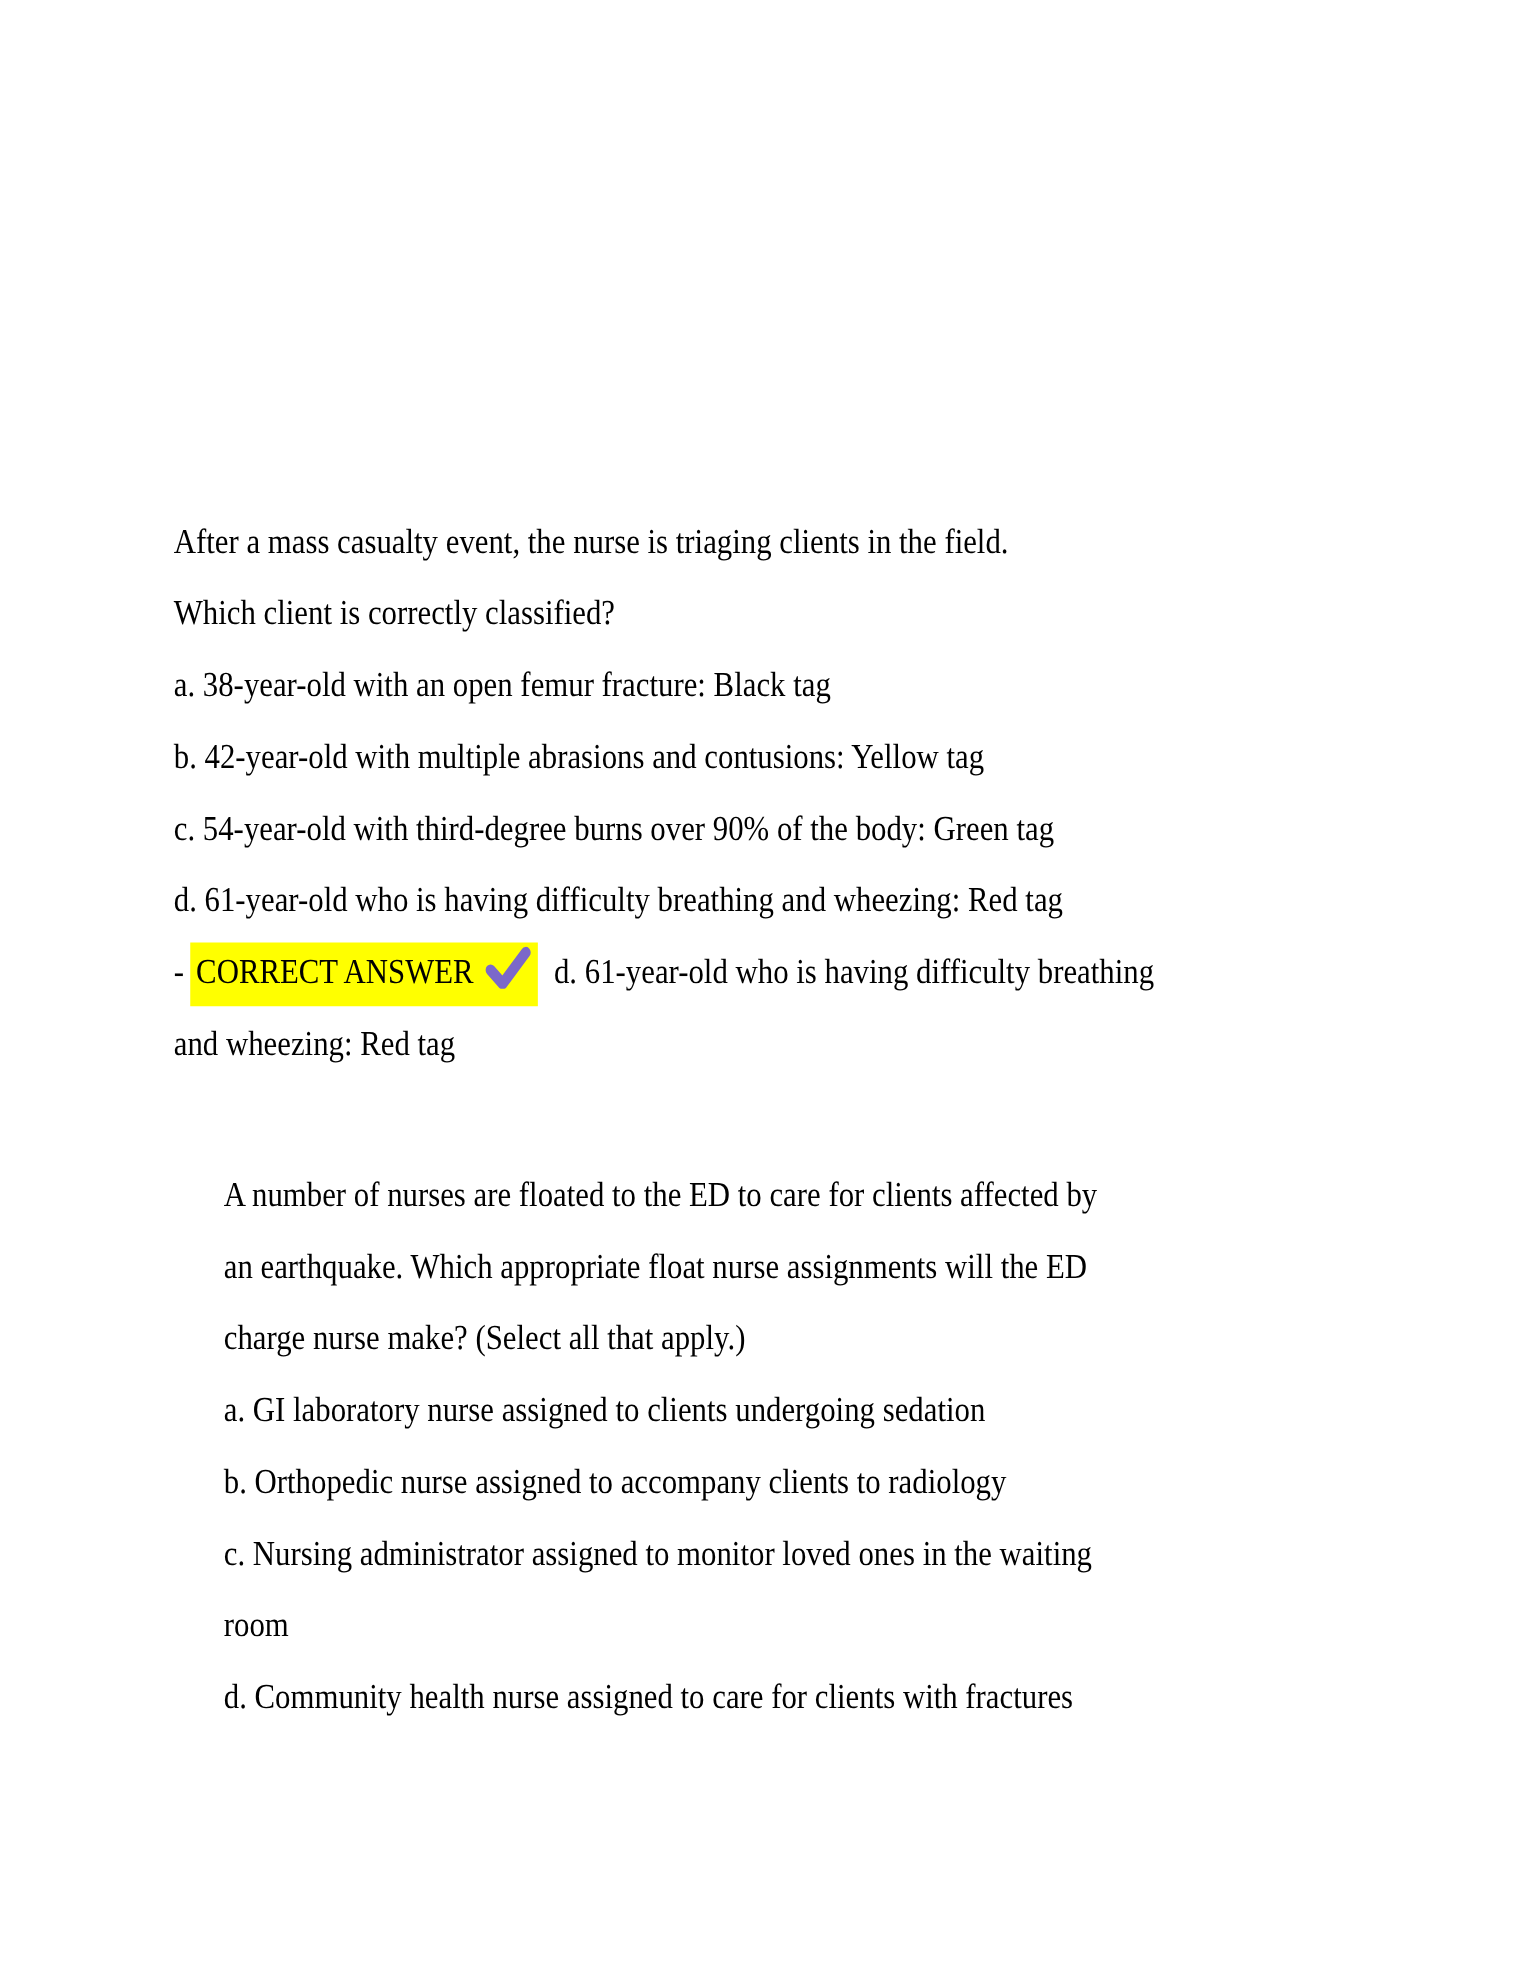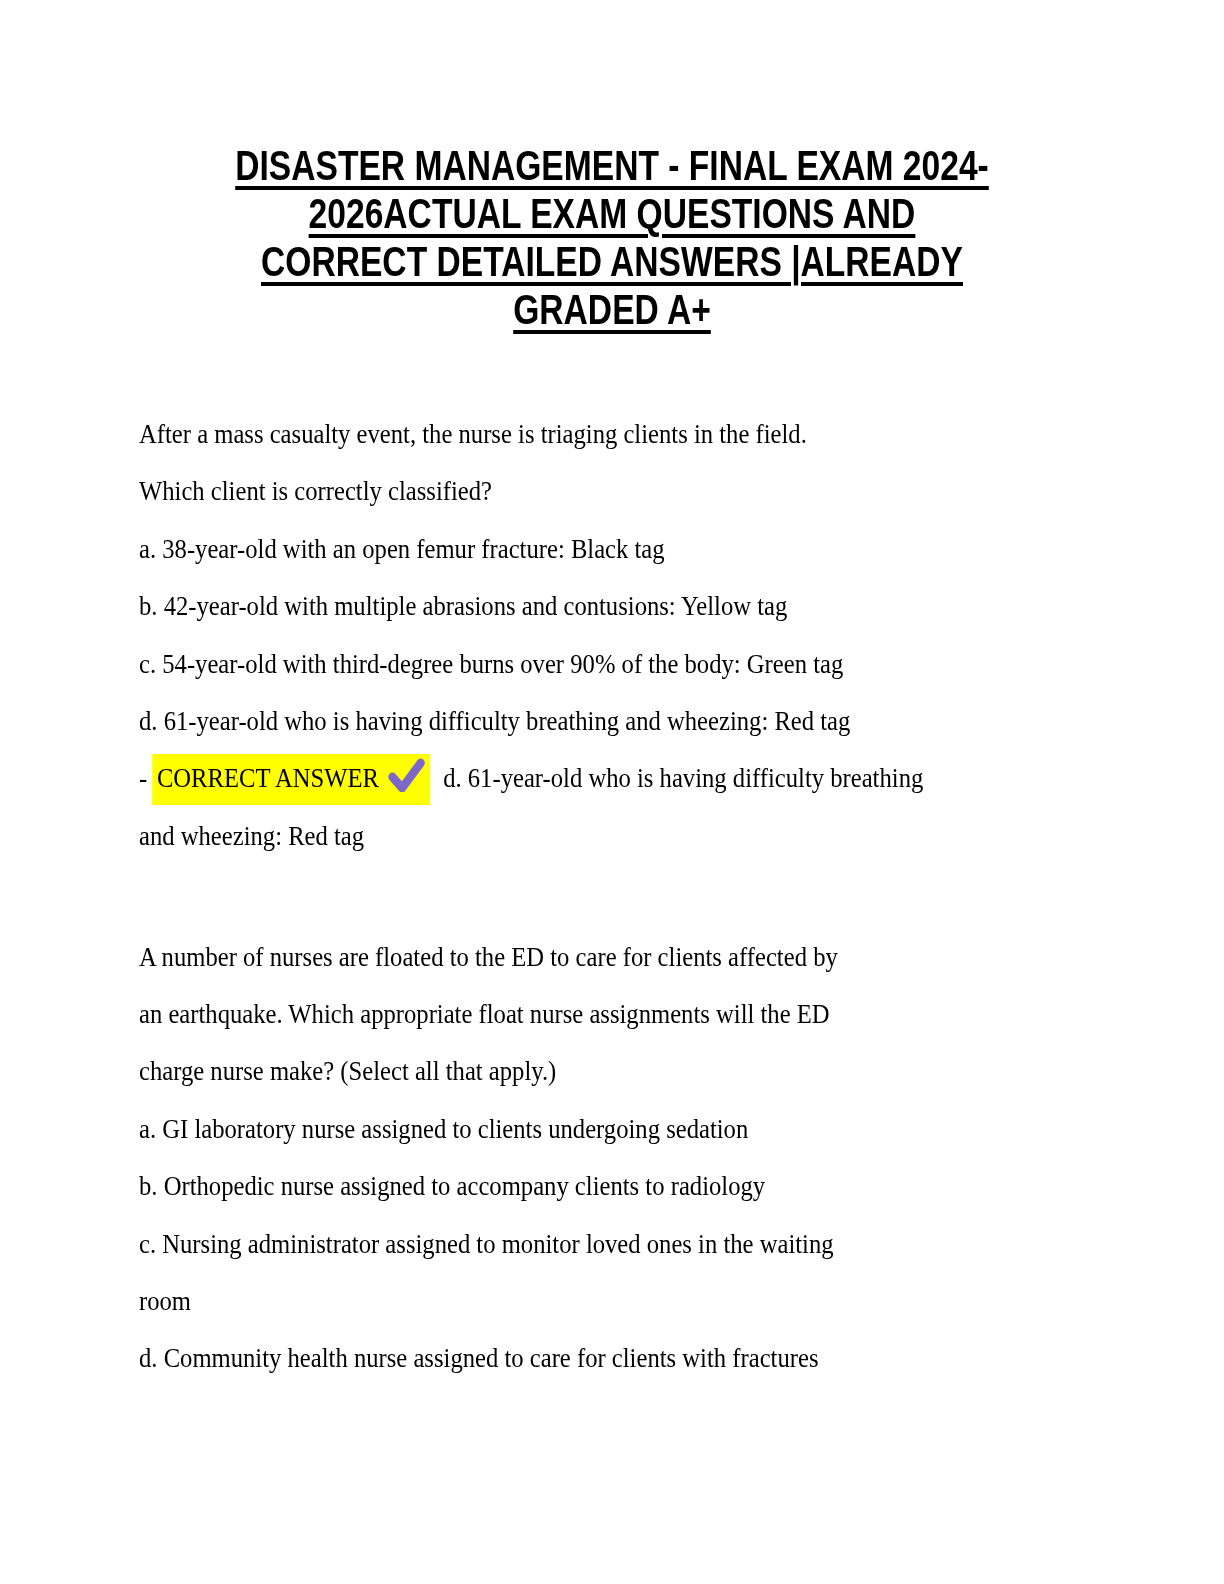"DISASTER MANAGEMENT - FINAL EXAM" div.title-block { html: <div> <div><span>DISASTER MANAGEMENT - FINAL EXAM 2024-</span></div> <div><span>2026ACTUAL EXAM QUESTIONS AND</span></div> <div><span>CORRECT DETAILED ANSWERS |ALREADY</span></div> <div><span>GRADED A+</span></div> </div> -> none }
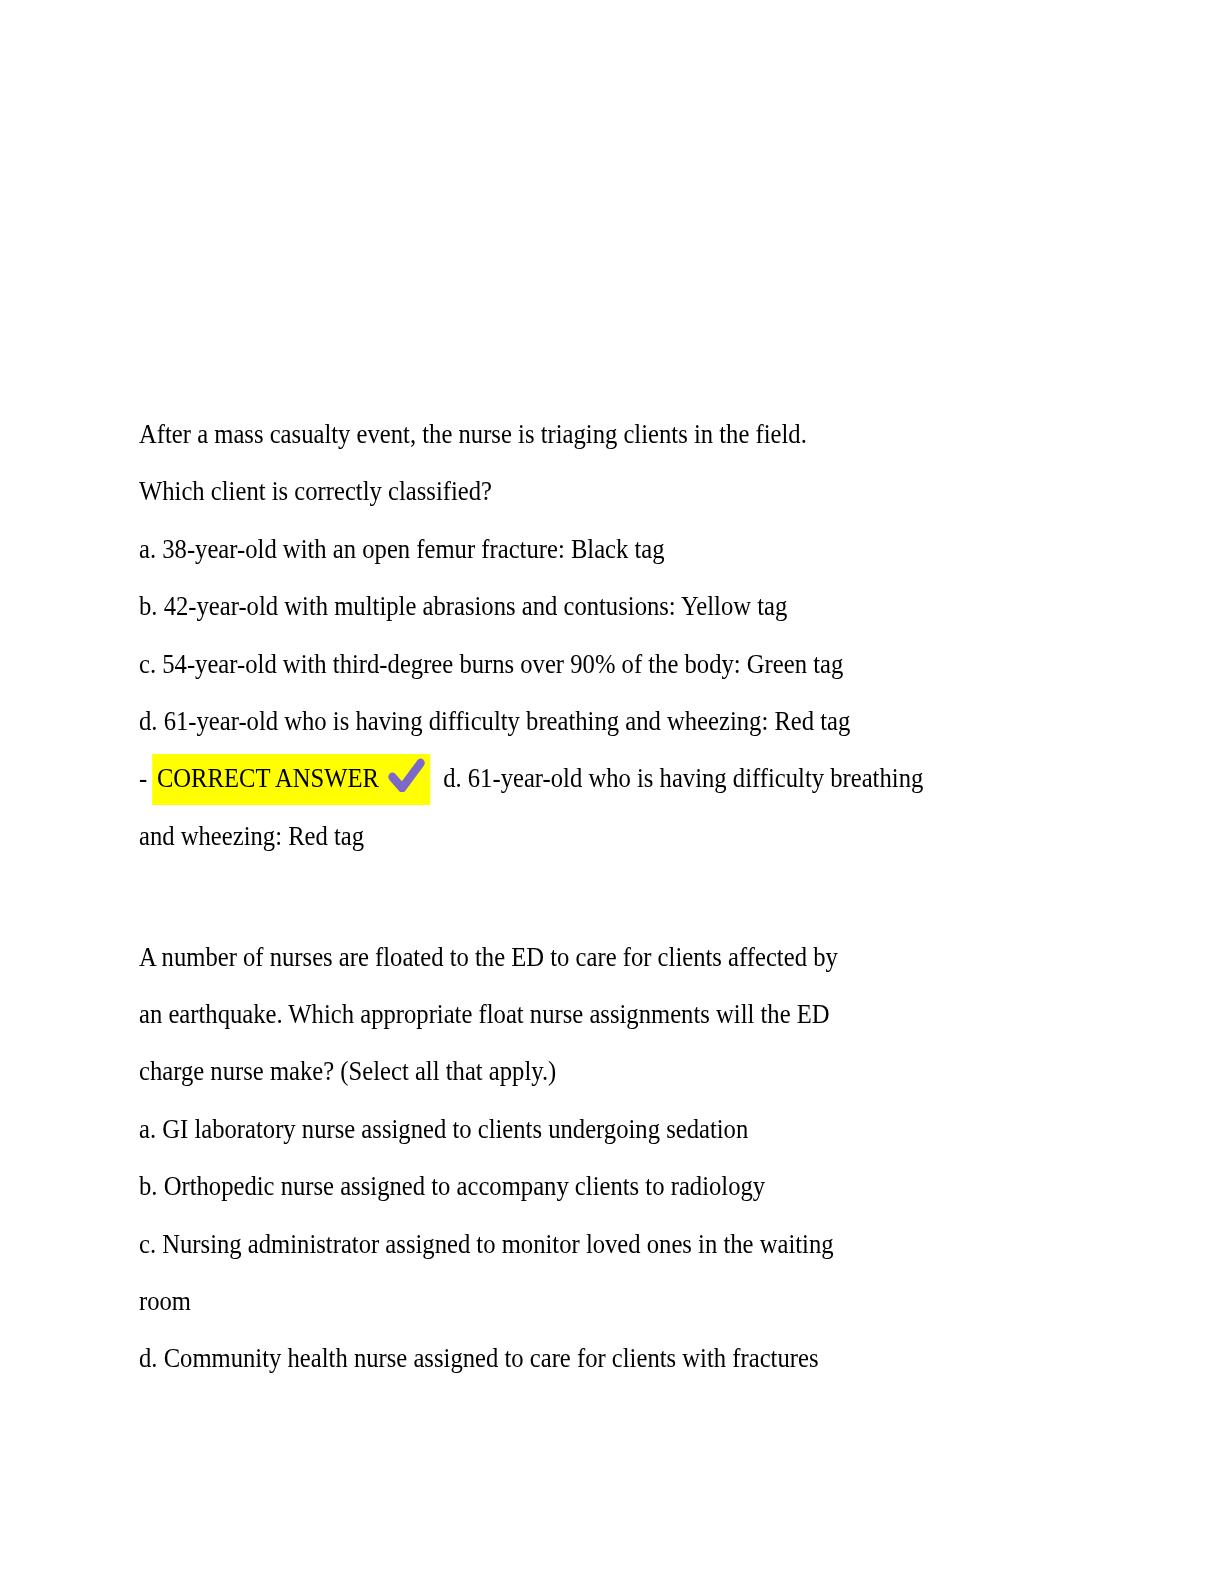"A number of nurses are" .q2 { margin-left: none -> 40px }
